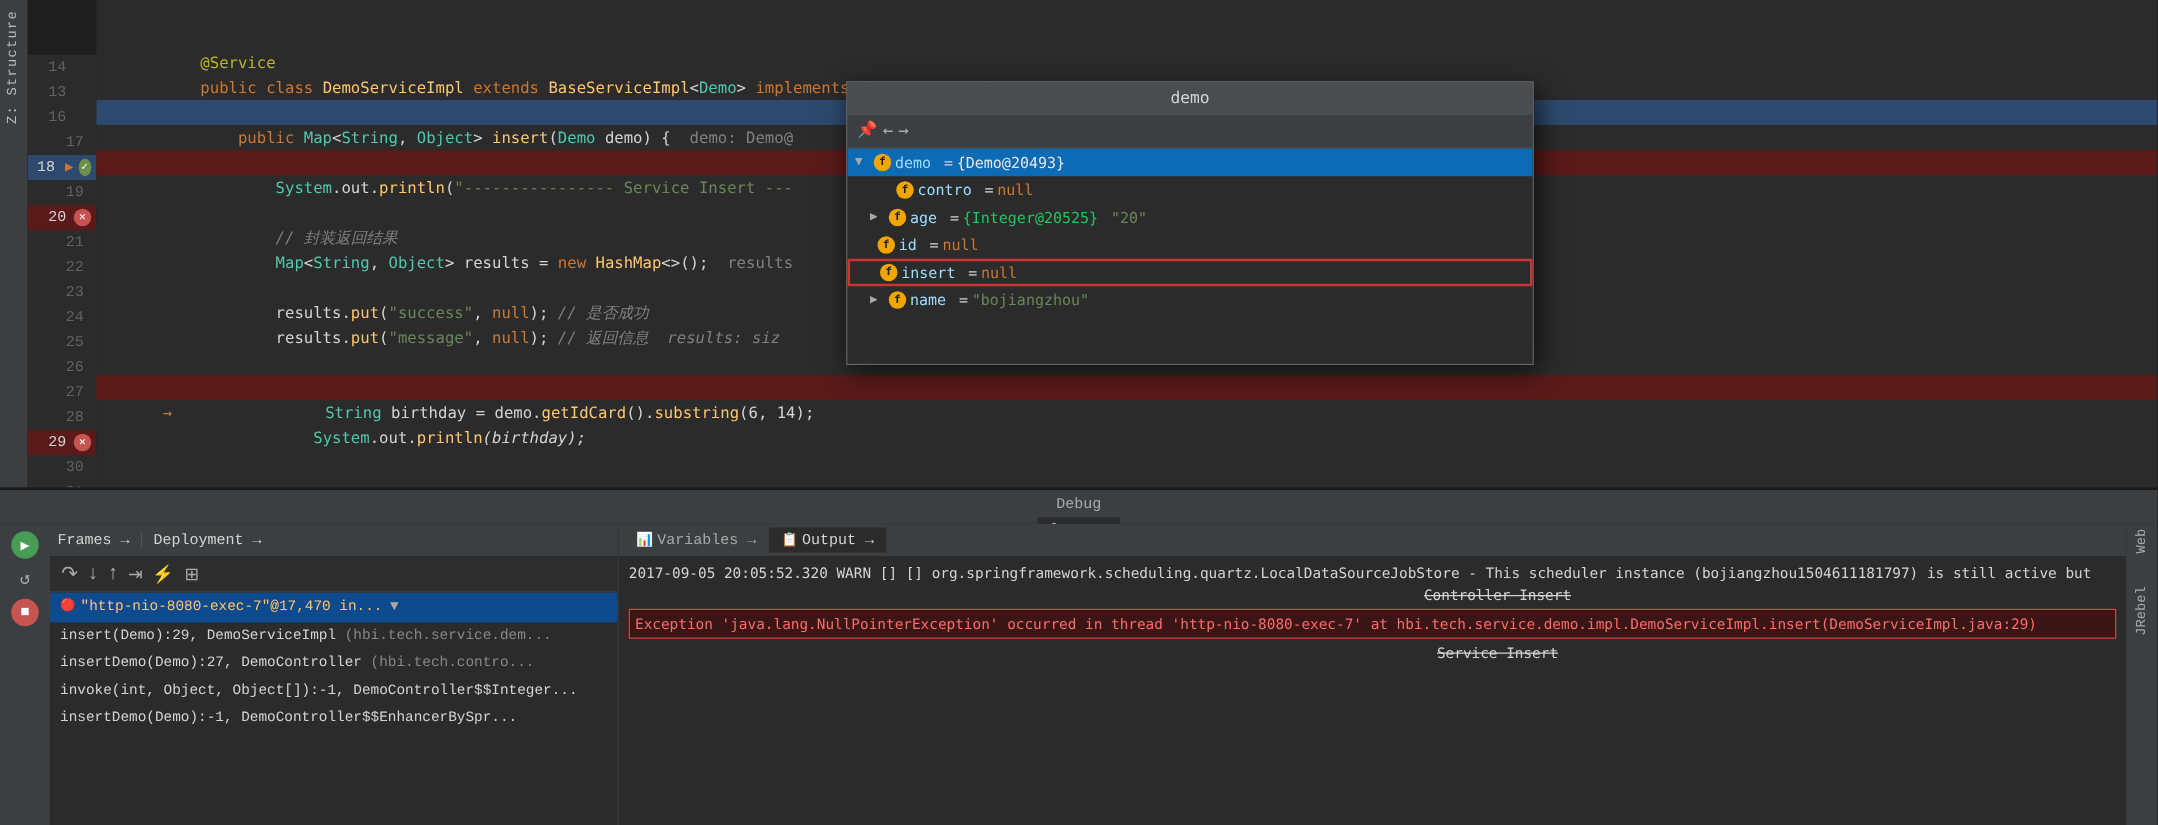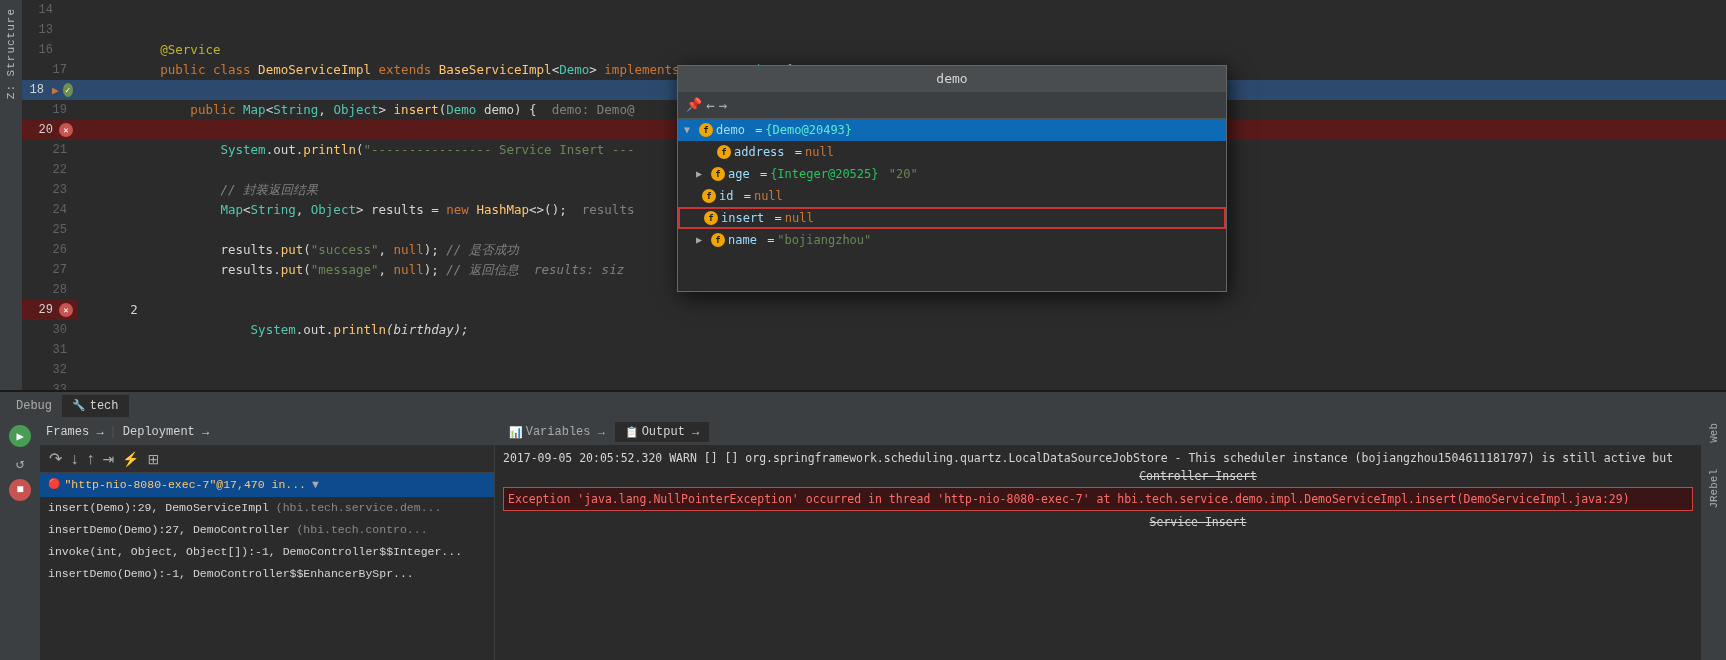"14" div { margin-top: none -> 44px }
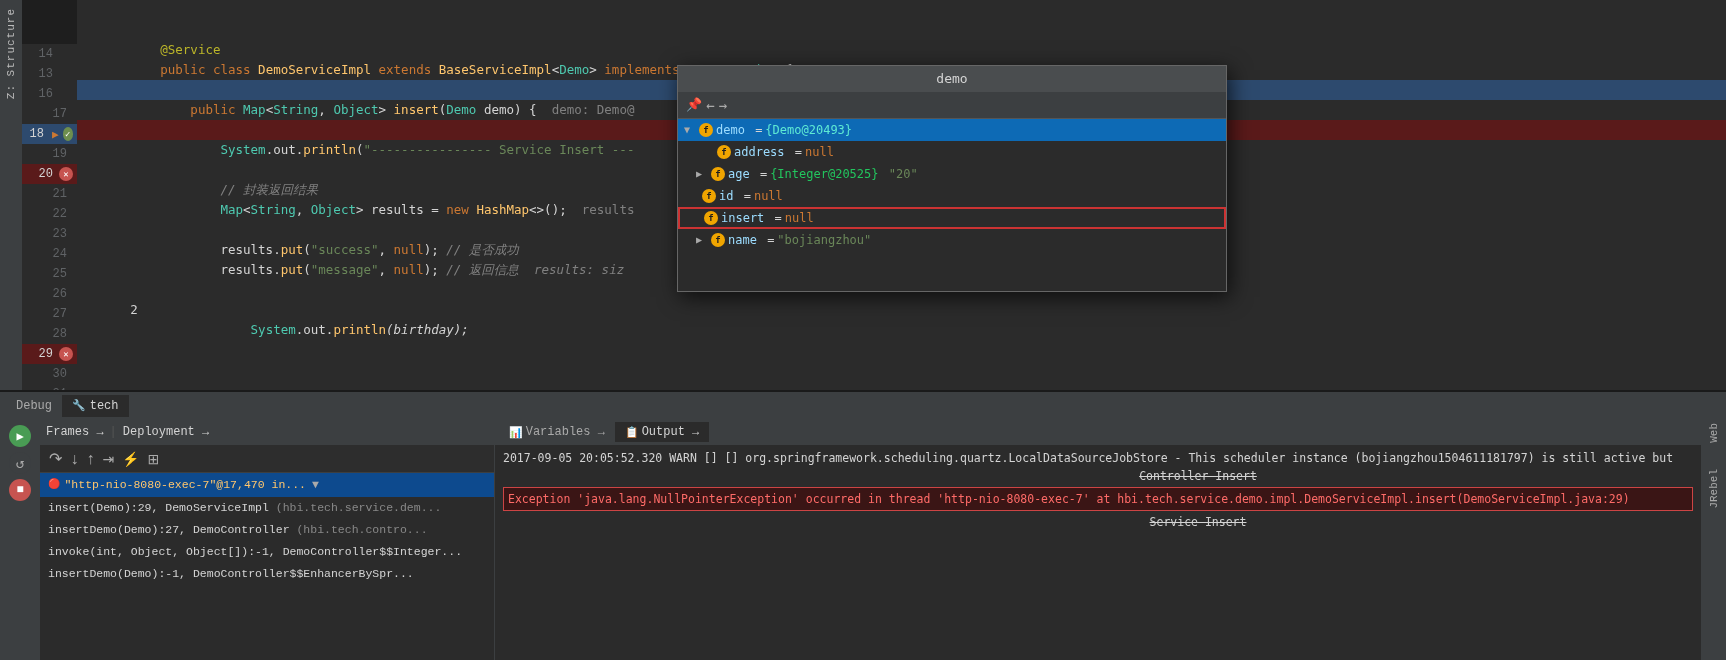"{Demo@20493}" span { color: #5eead4 -> #e5e5e5 }
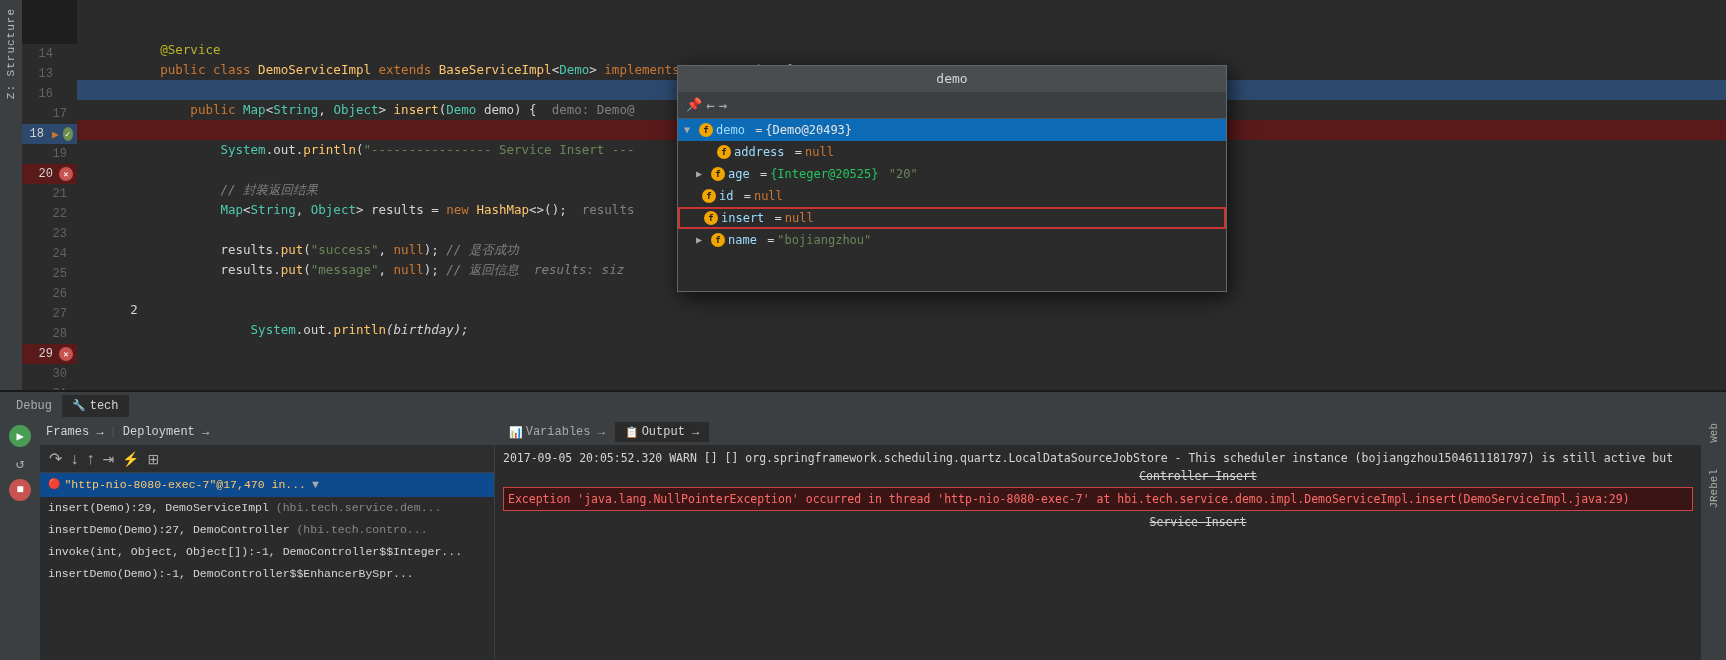"address" span { text: address -> contro }
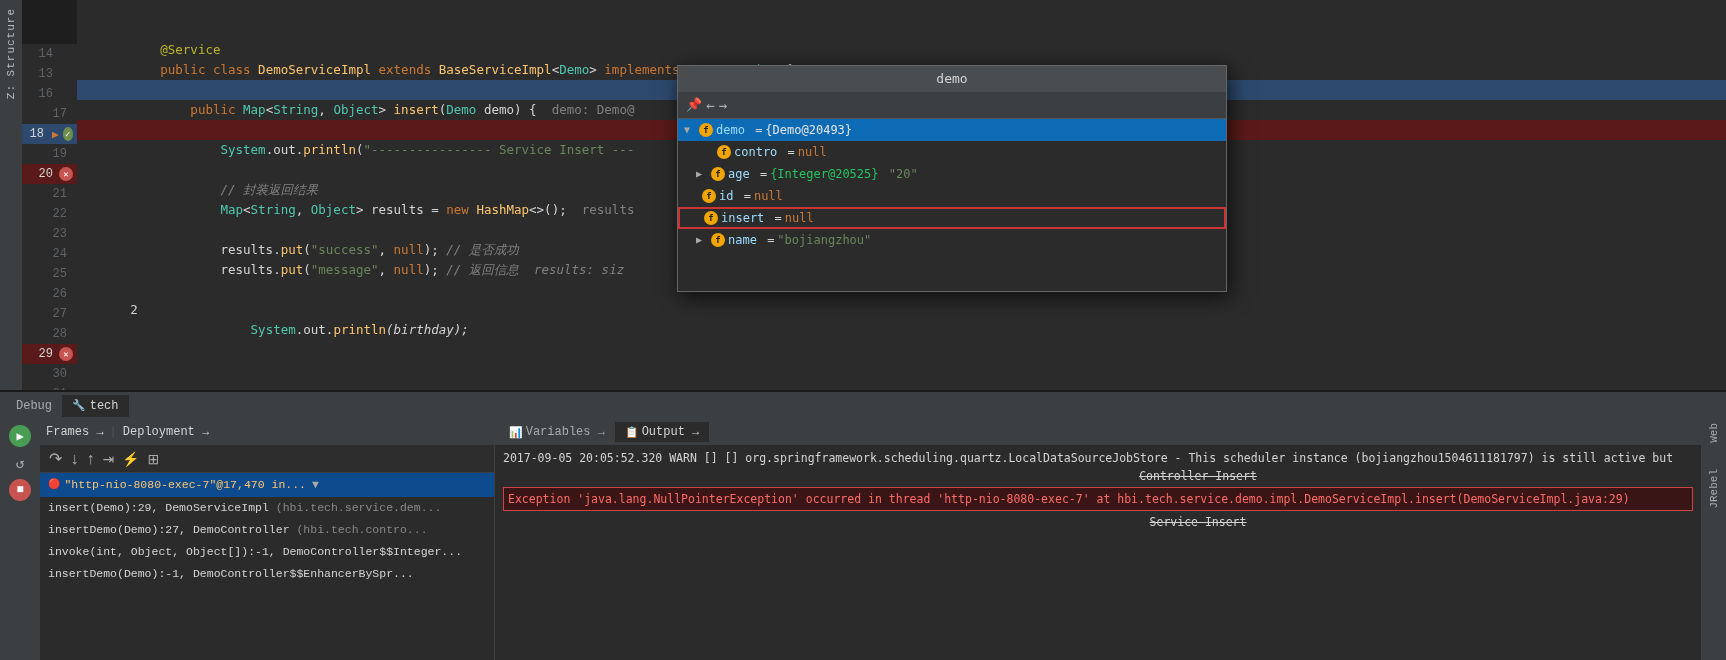"→ String birthday =" div.code-line { html: none -> <div> <span>→</span><span> </span><span>String </span><span>birthday = demo.</span><span>getIdCard</span><span>().</span><span>substring</span><span>(6, 14);</span> </div> }
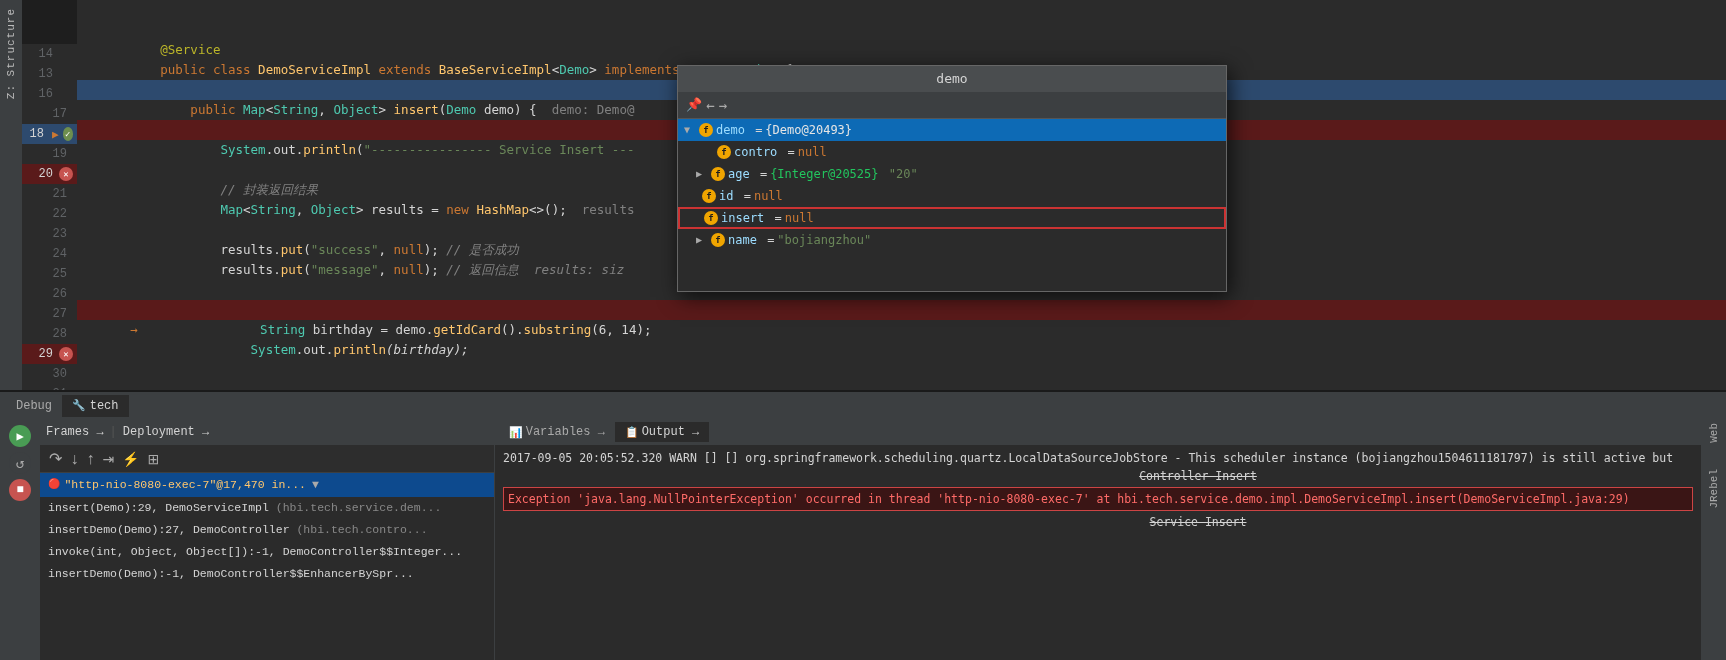"Debug" div { flex-direction: none -> column }
